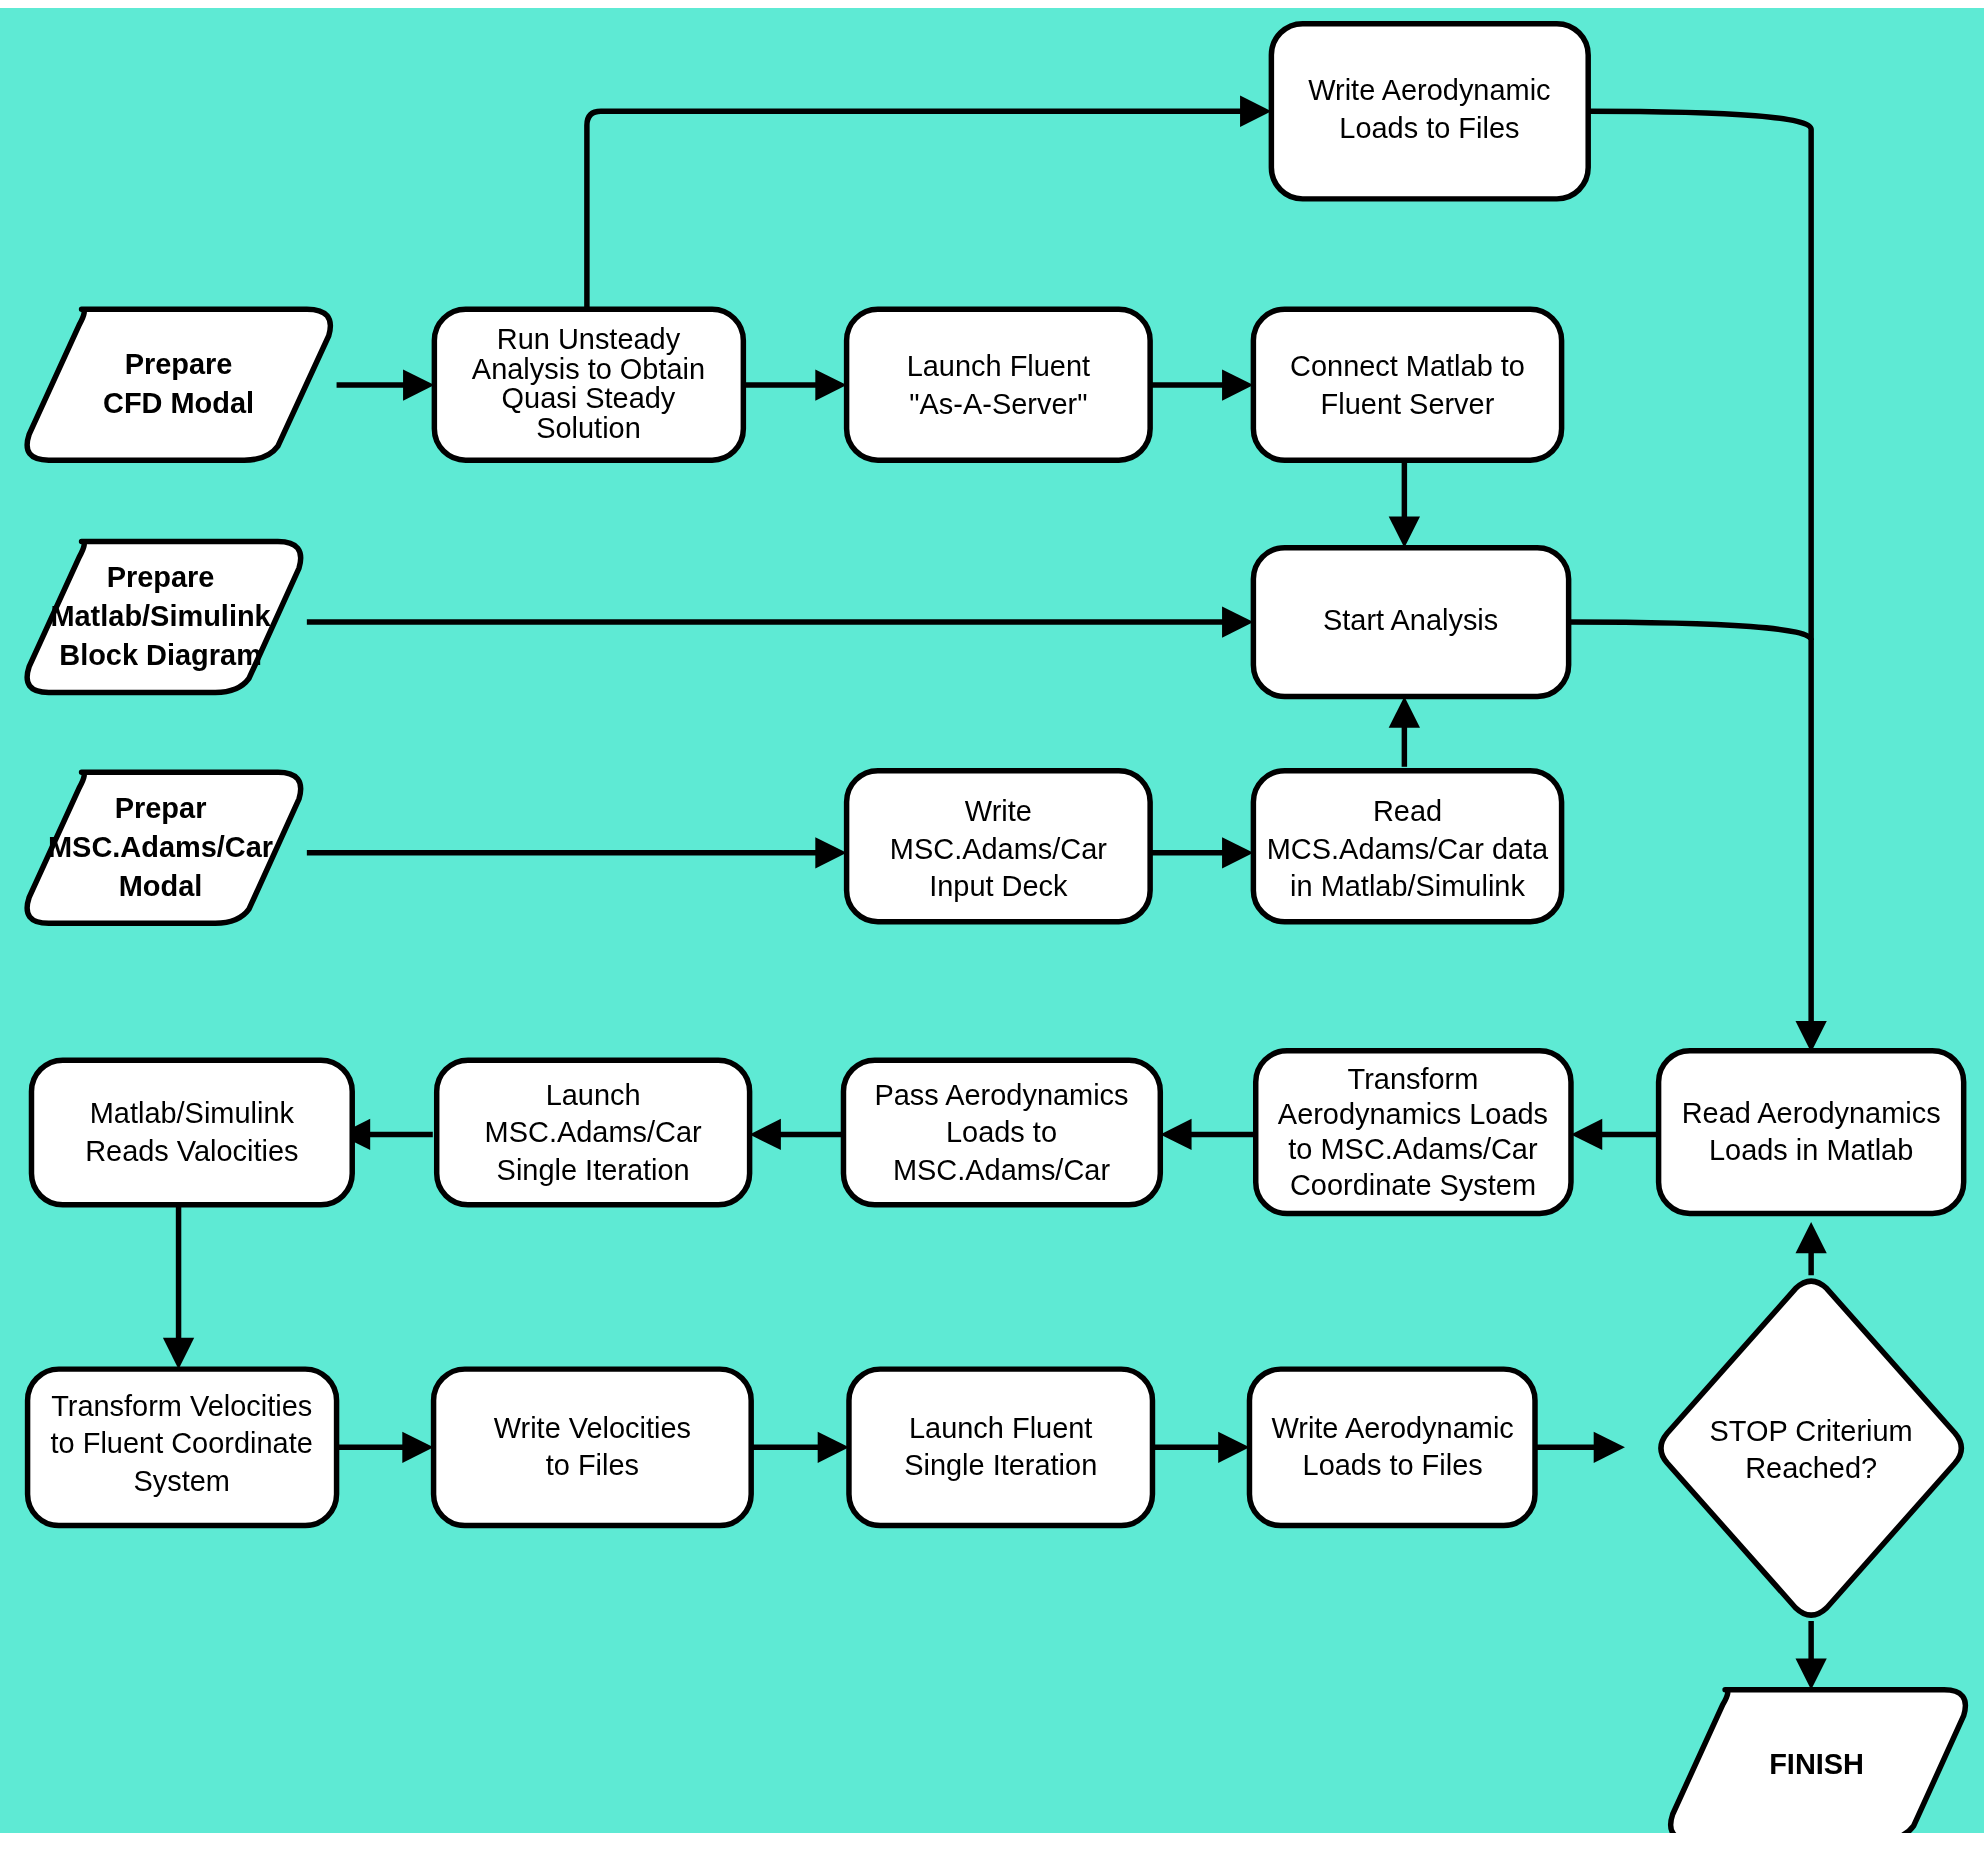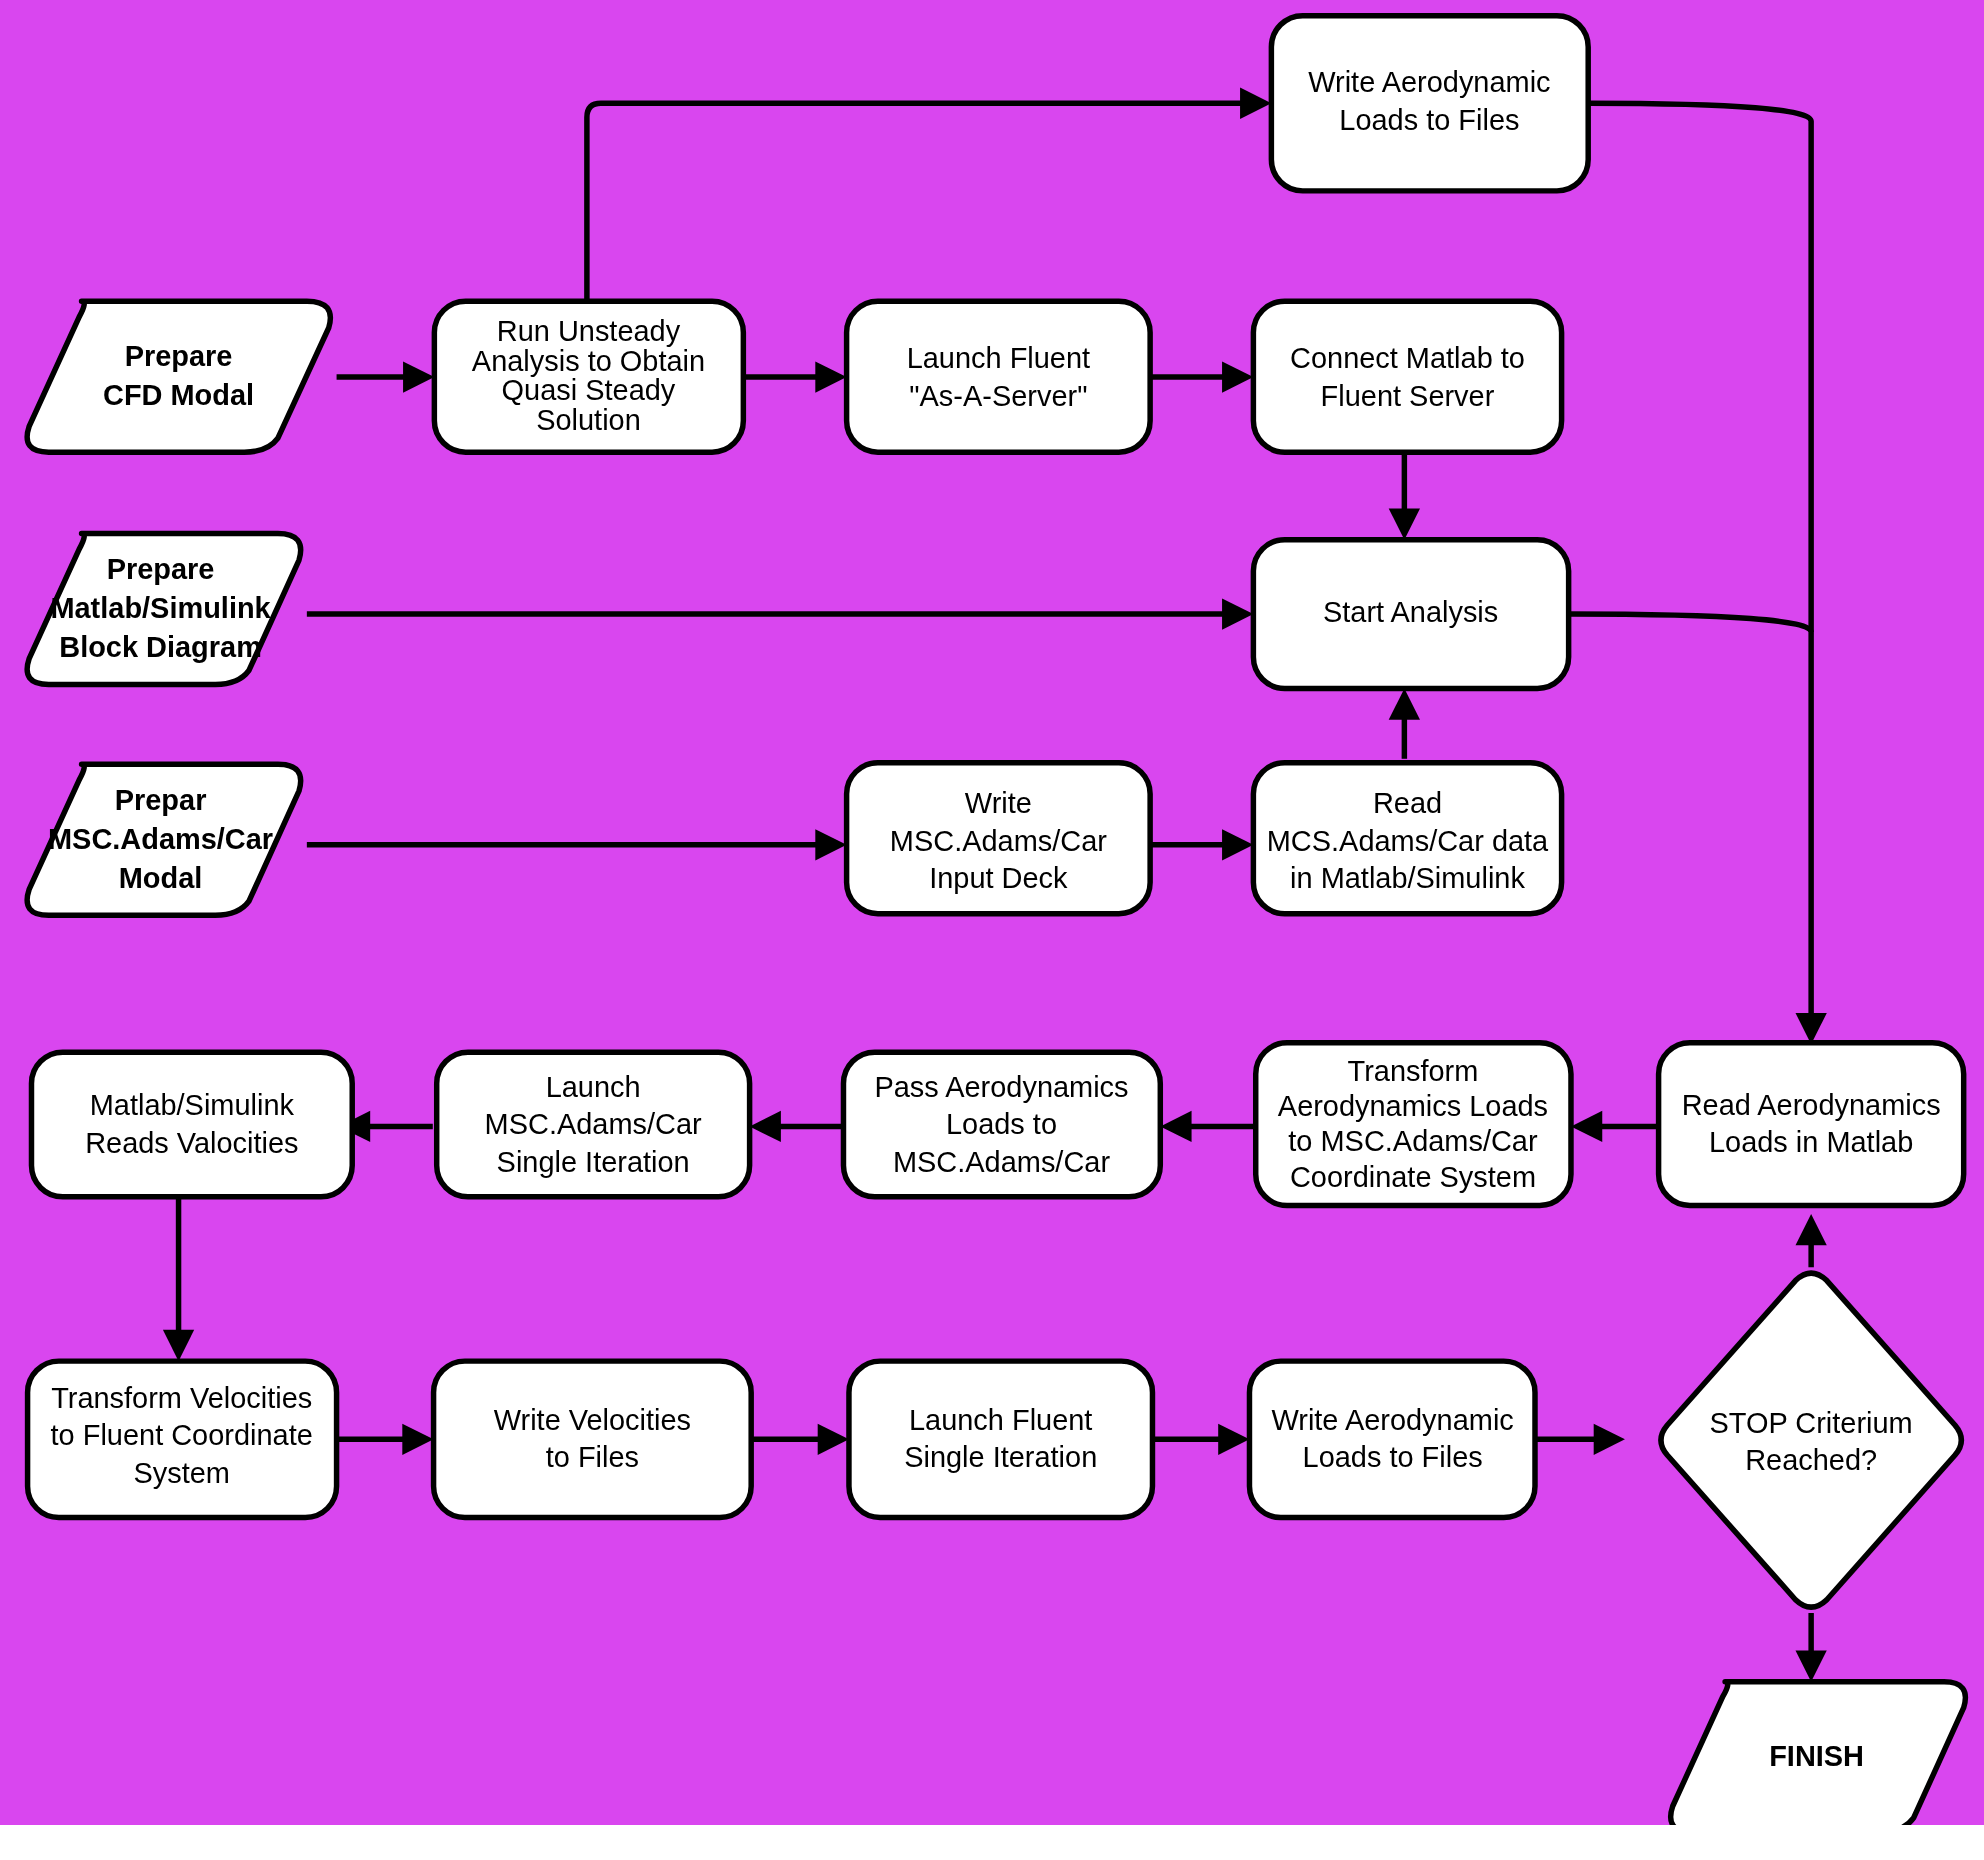"Write Aerodynamic" #canvas { background: #d946ef -> #5eead4; margin-top: none -> 8px }
